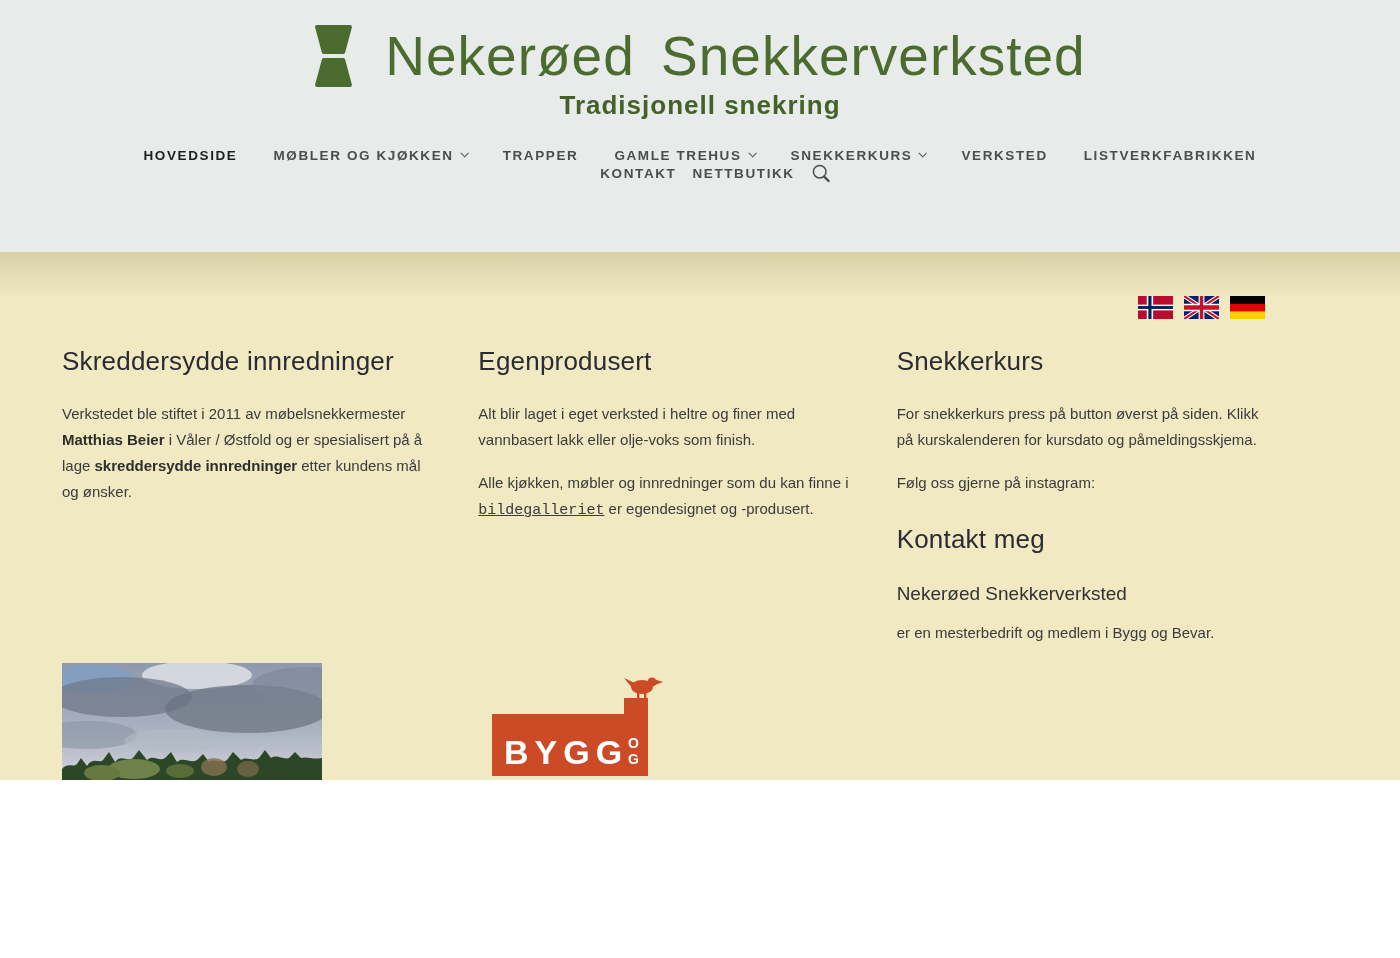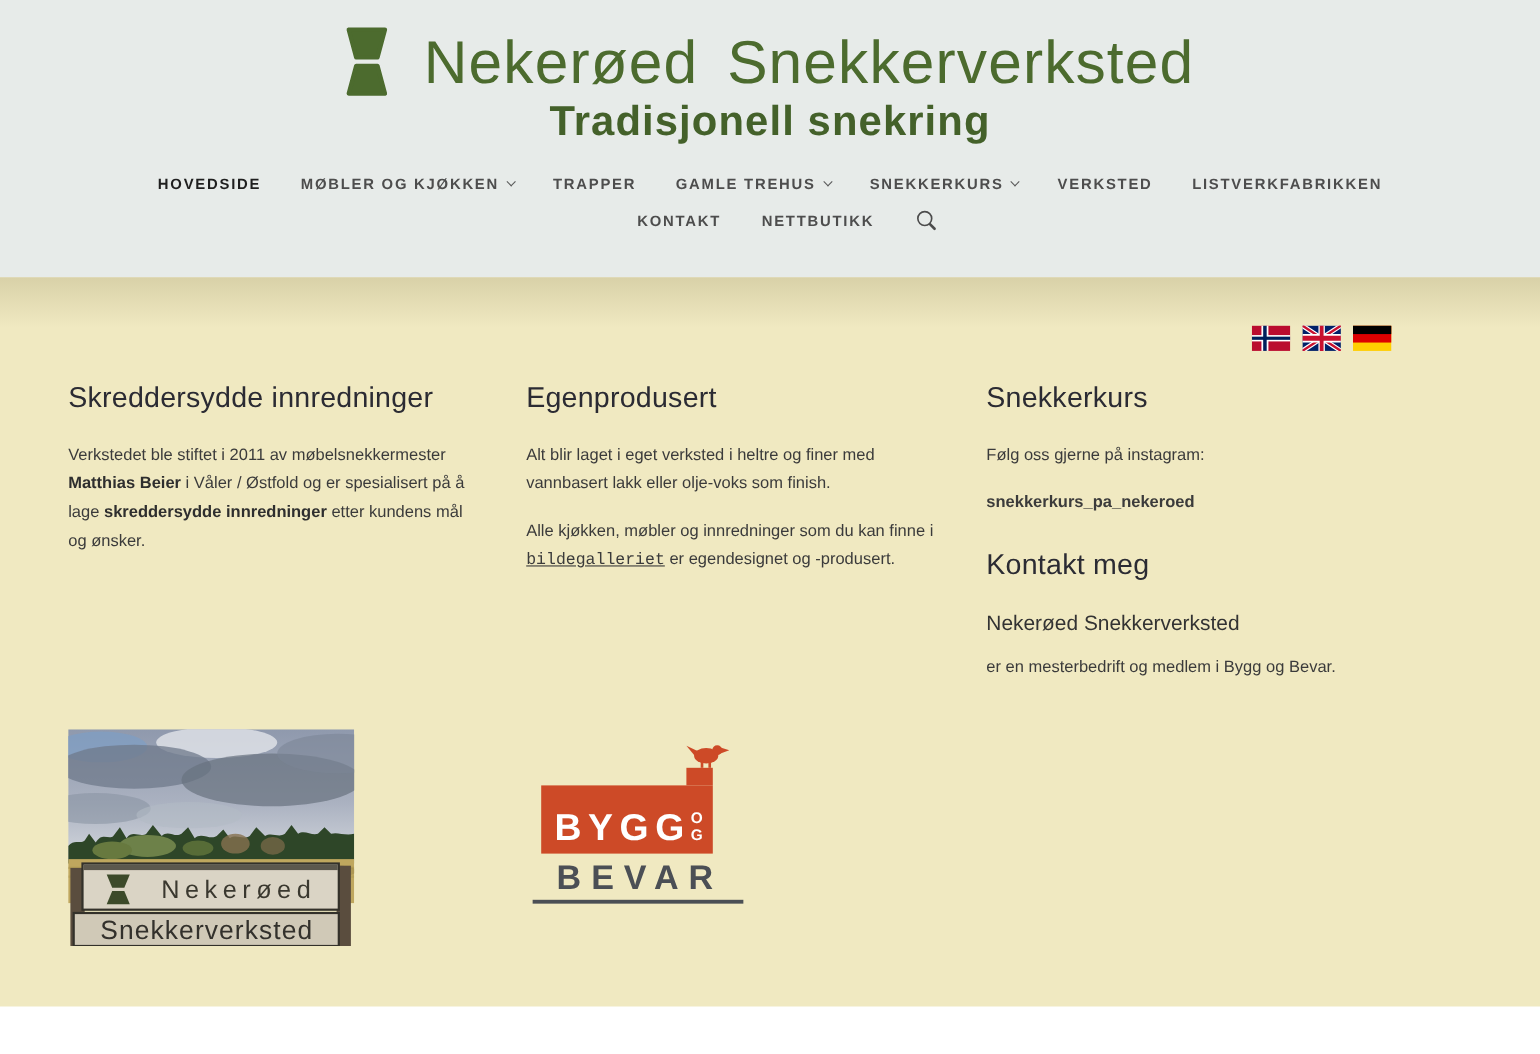"Nekerøed Snekkerverksted" .page { height: 915px -> 780px }
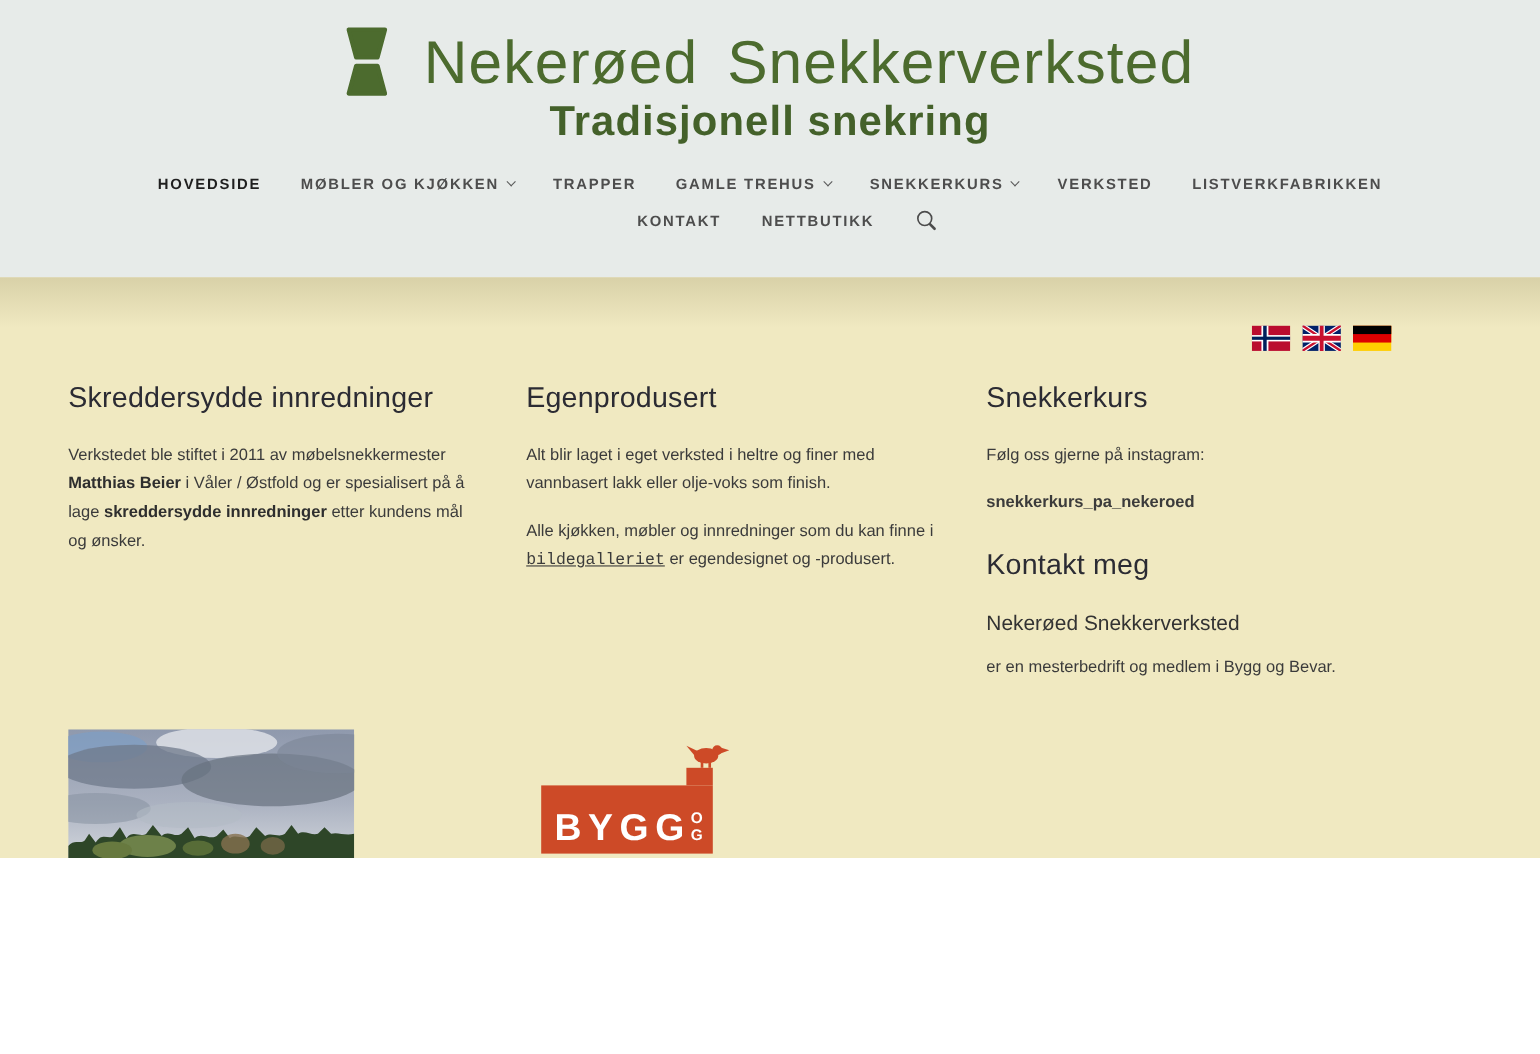"Tradisjonell snekring" .tagline { font-size: 38px -> 26px }
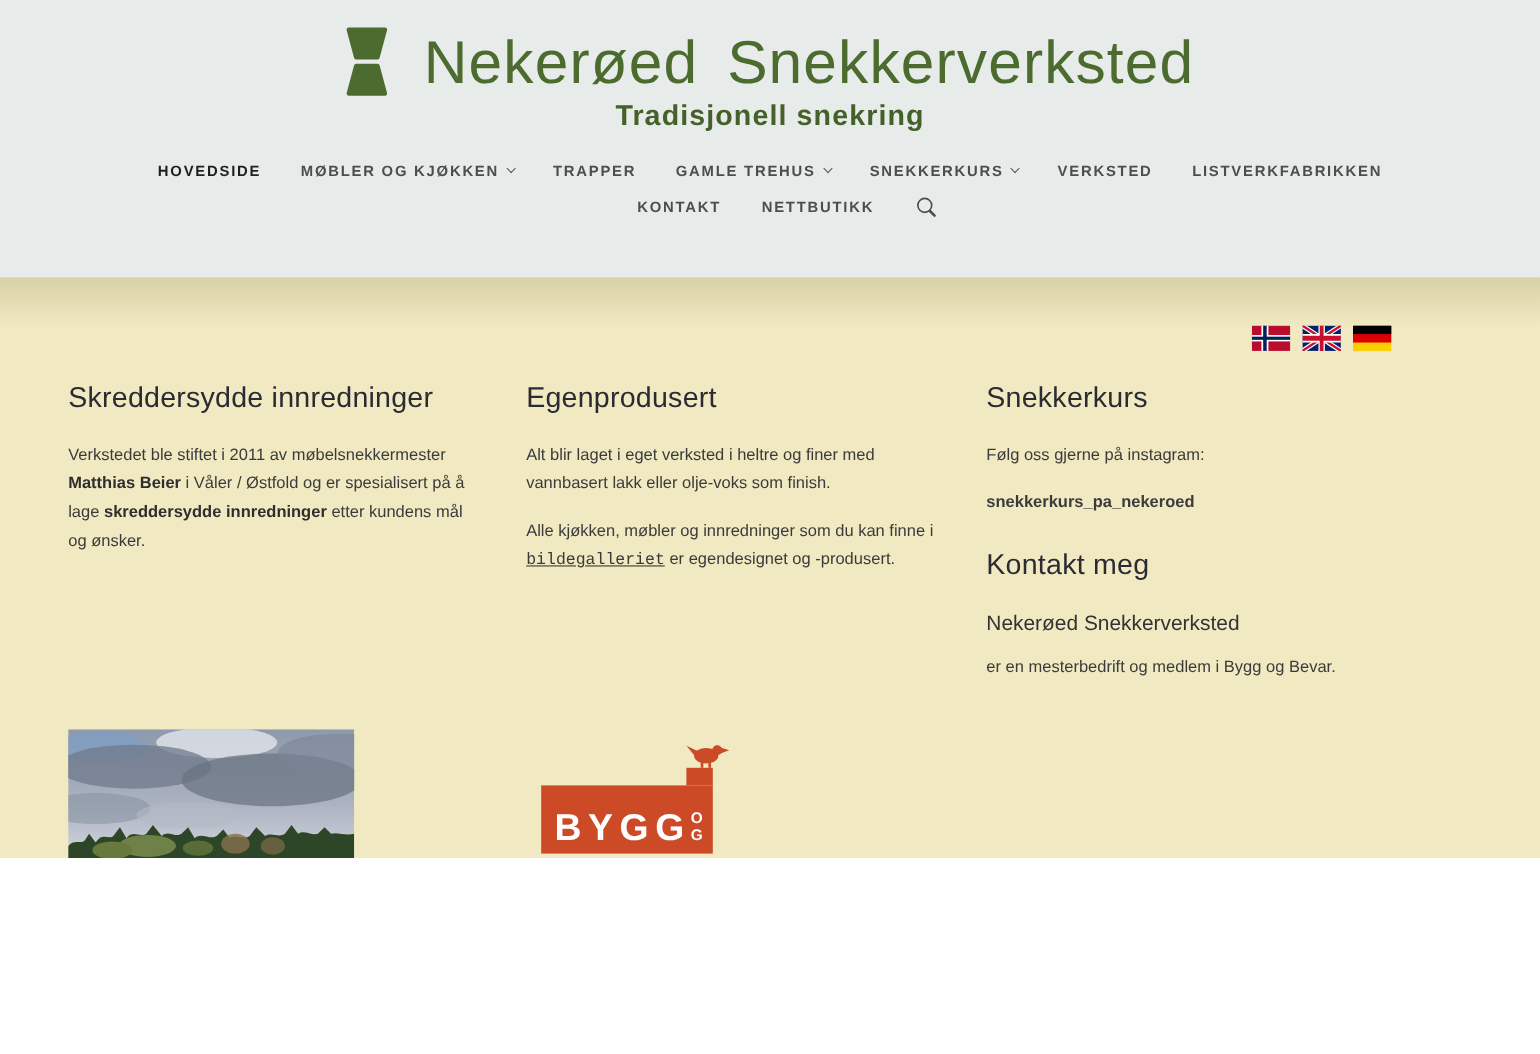"KONTAKT" .nav-row-2 { gap: 37px -> 16px; margin-top: 15px -> none }
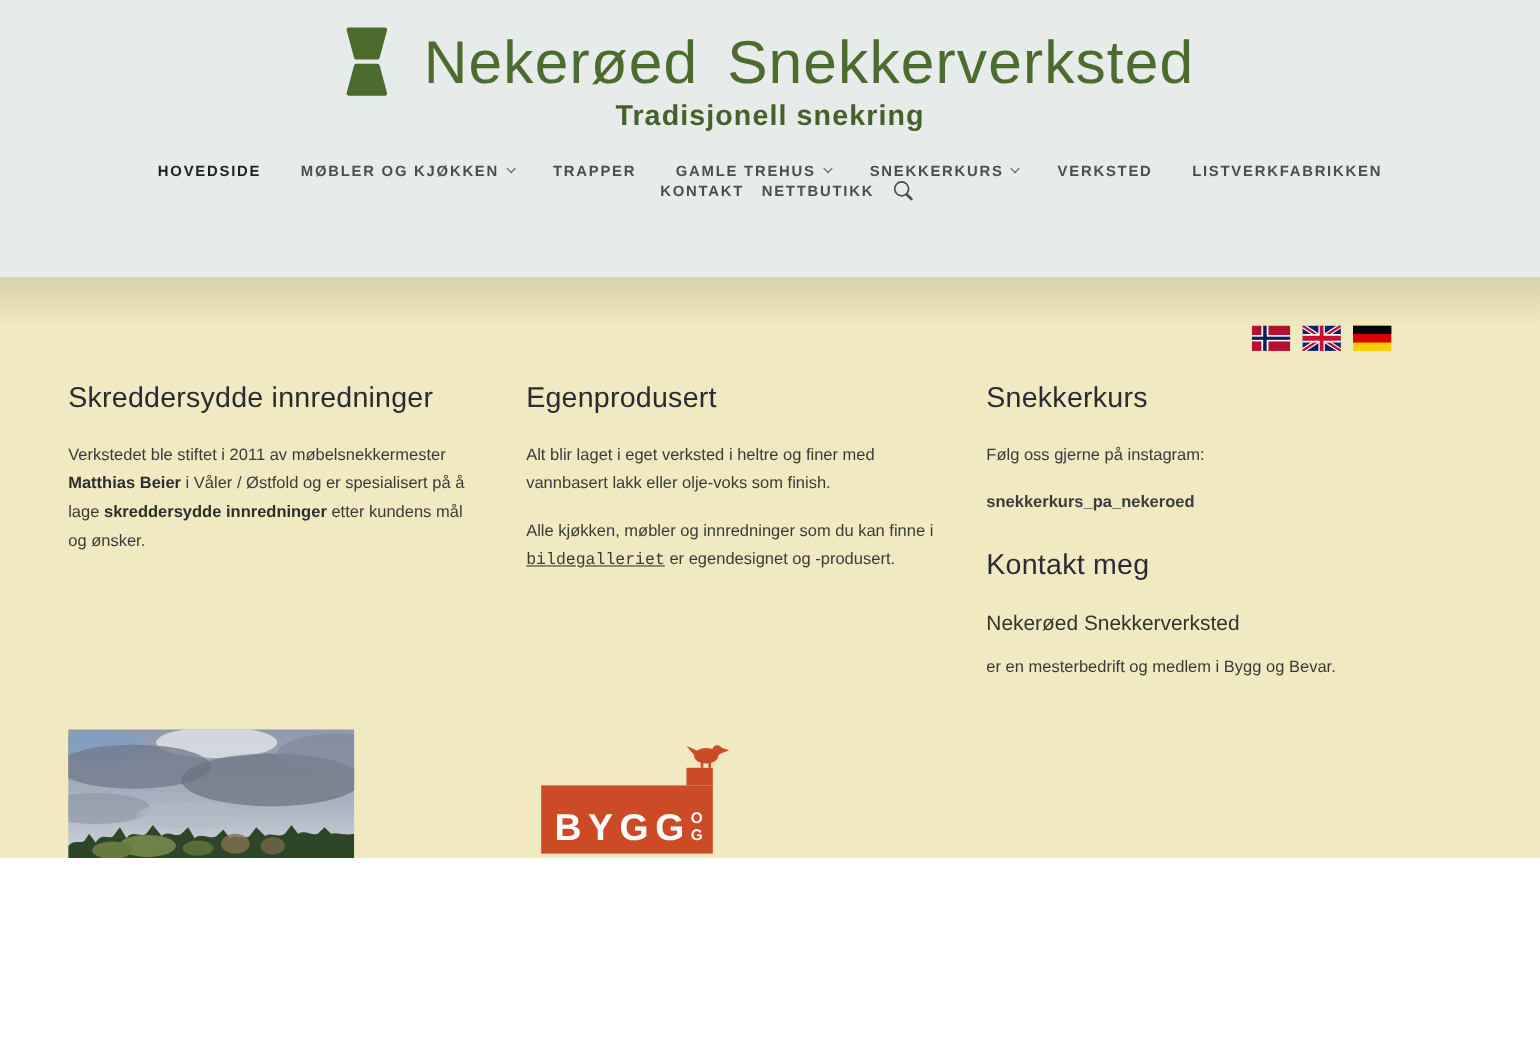"For snekkerkurs press på button" p { html: none -> <p>For snekkerkurs press på button øverst på siden. Klikk på kurskalenderen for kursdato og påmeldingsskjema.</p> }
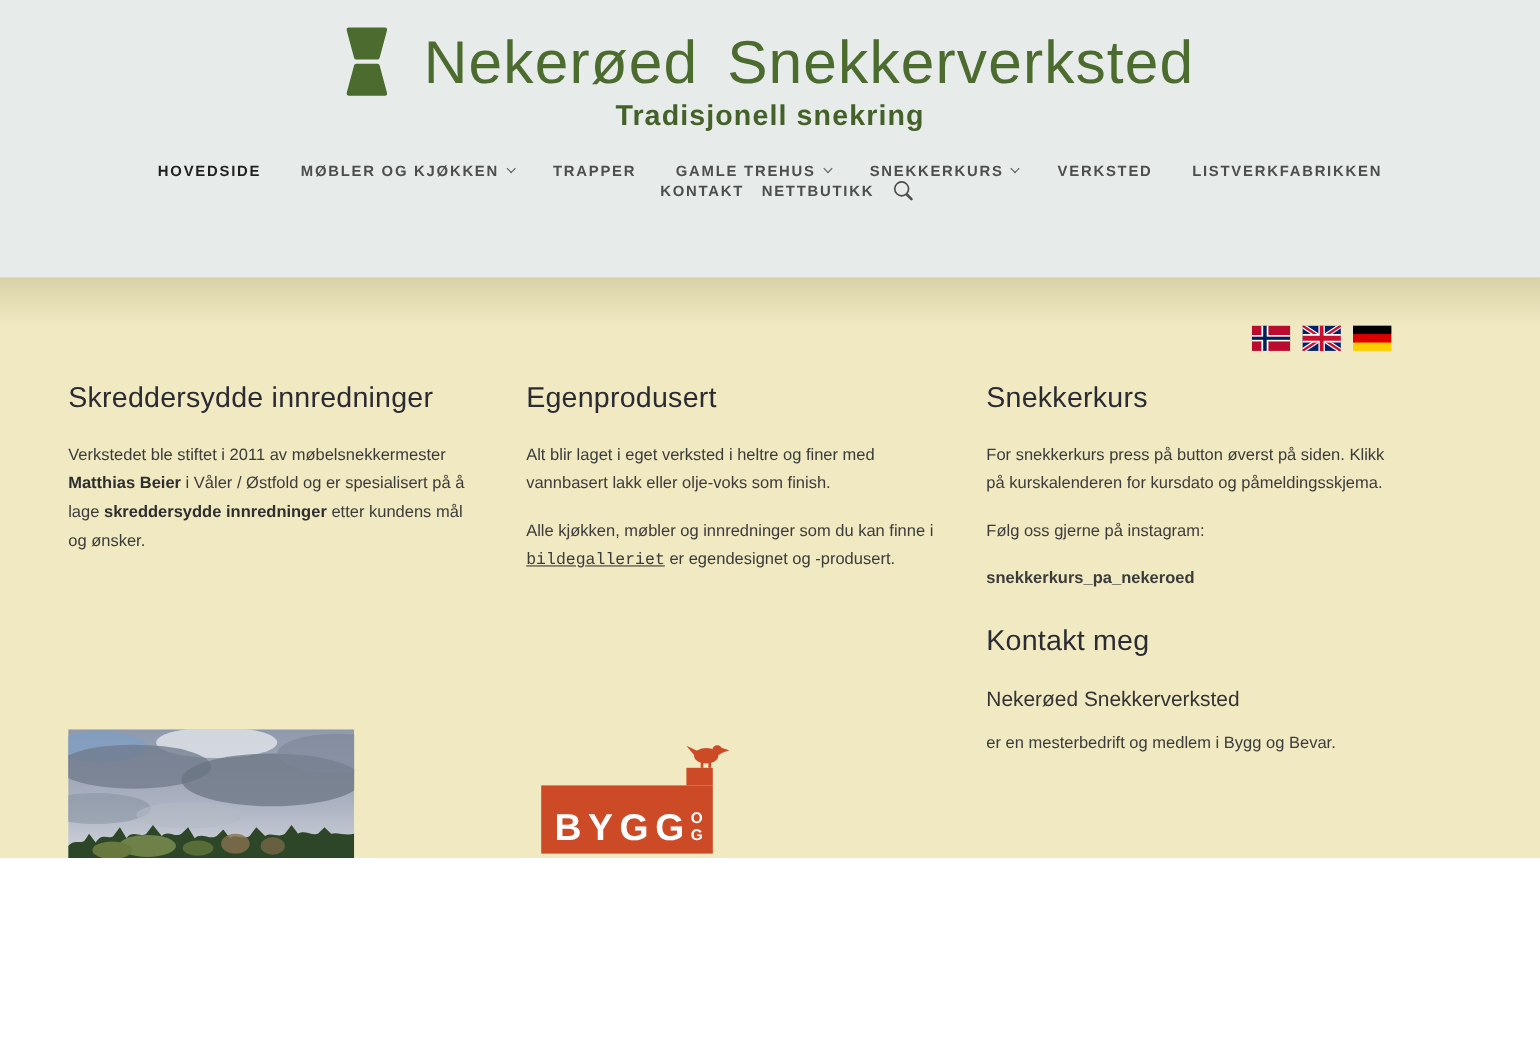"snekkerkurs_pa_nekeroed" p.insta-handle { html: <p>snekkerkurs_pa_nekeroed</p> -> none }
